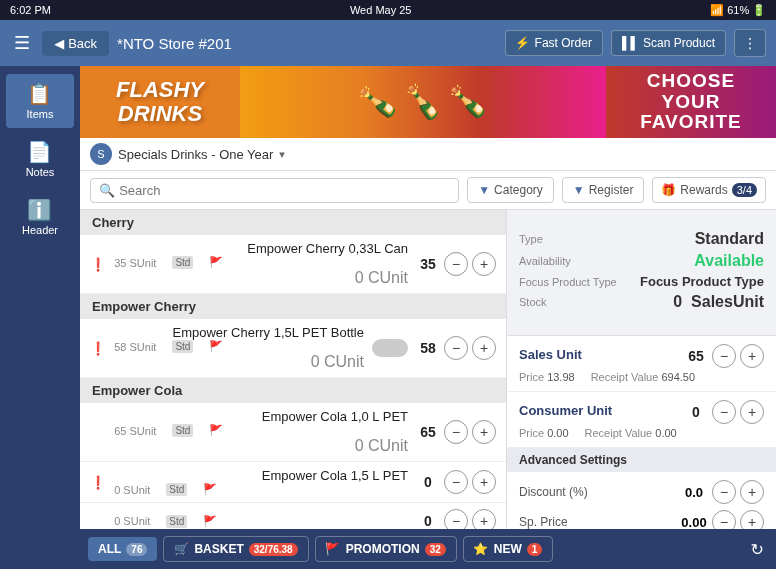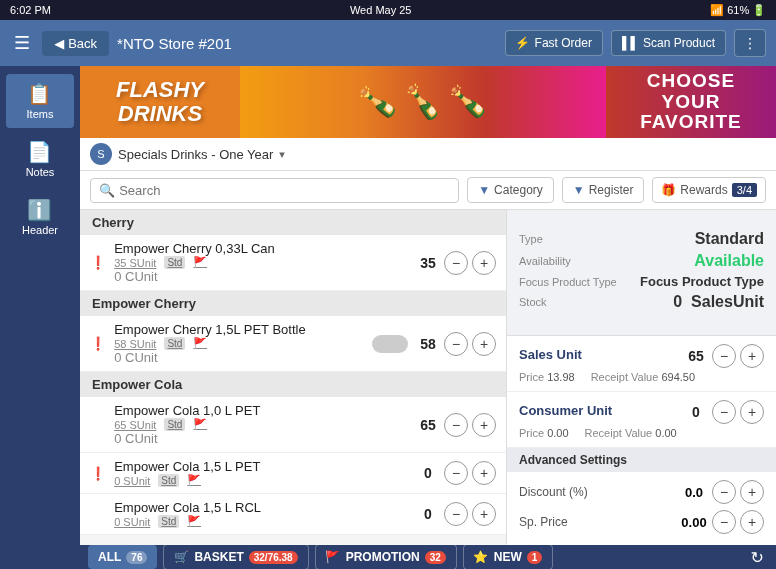"3/4" .rewards-badge { border-radius: 2px -> 7px }
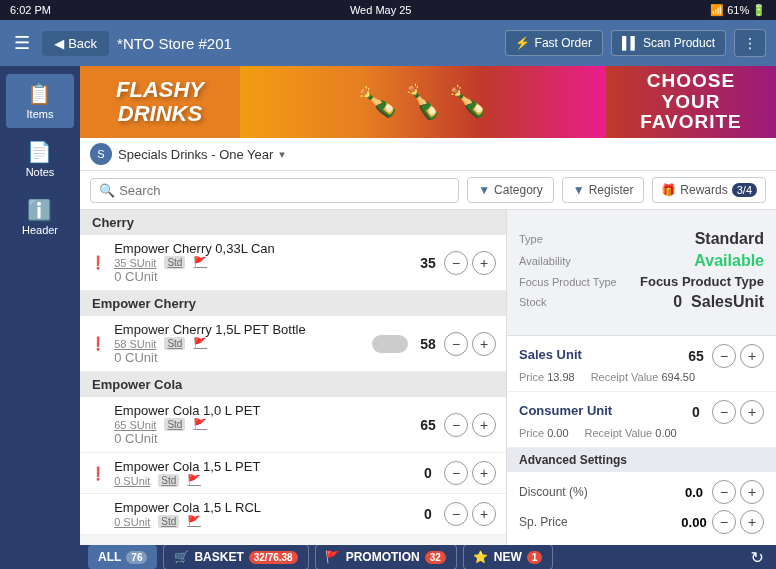"Empower Cherry 0,33L Can" .product-info { text-align: none -> right }
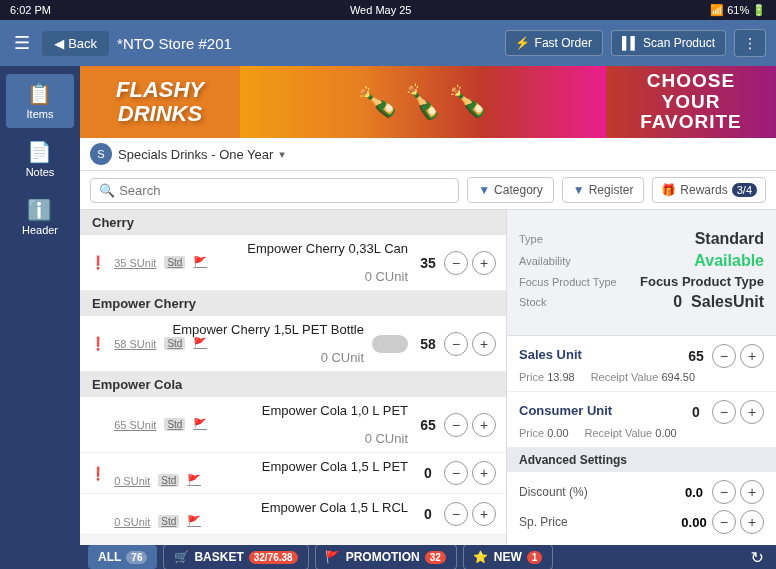"35 SUnit" .product-meta { gap: 8px -> 16px; text-decoration: underline -> none }
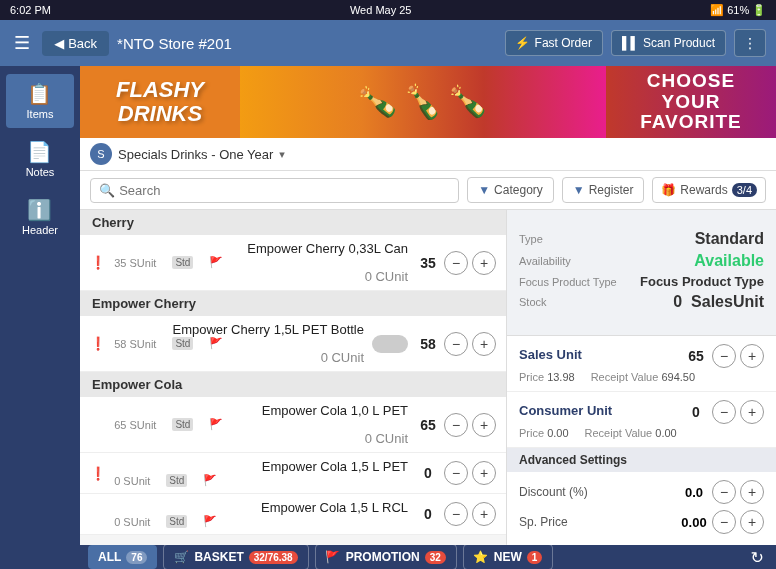"0 CUnit" .product-meta-line2 { font-size: 13px -> 16px }
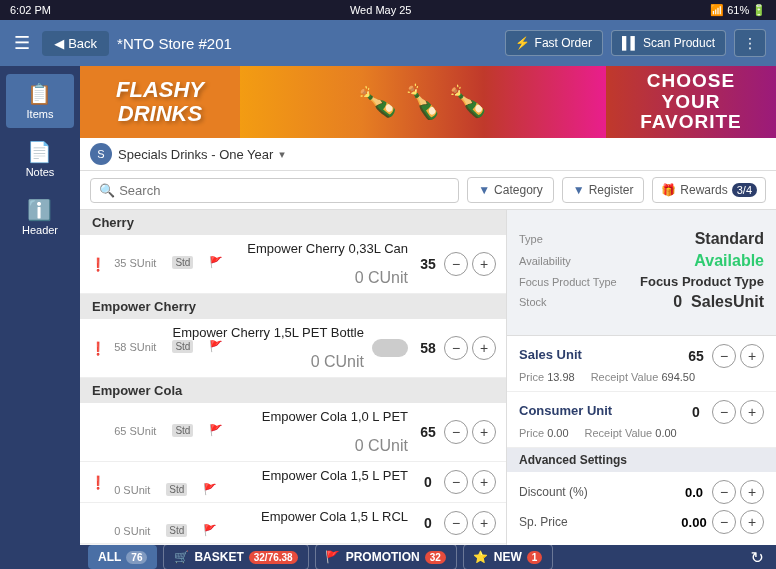"Empower Cola 1,5 L RCL" div.product-name { html: <div>Empower Cola 1,5 L RCL</div> -> none }
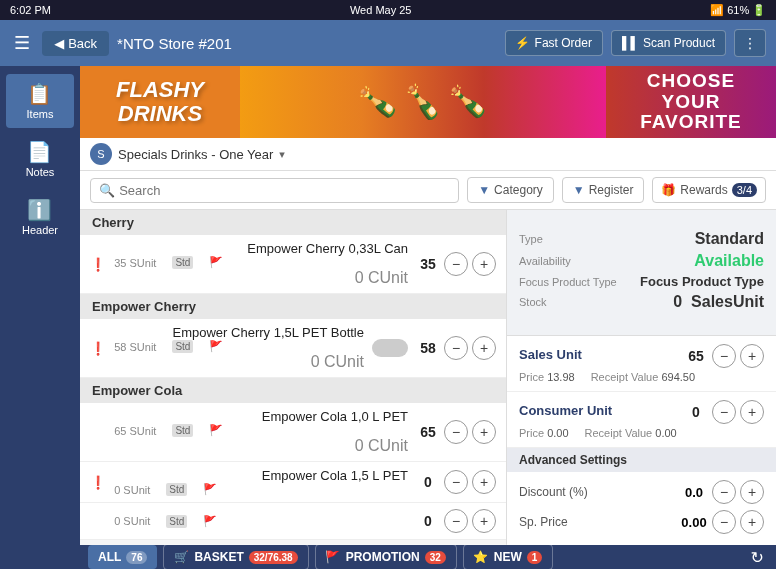"ALL" .bottom-bar { height: 24px -> 40px }
